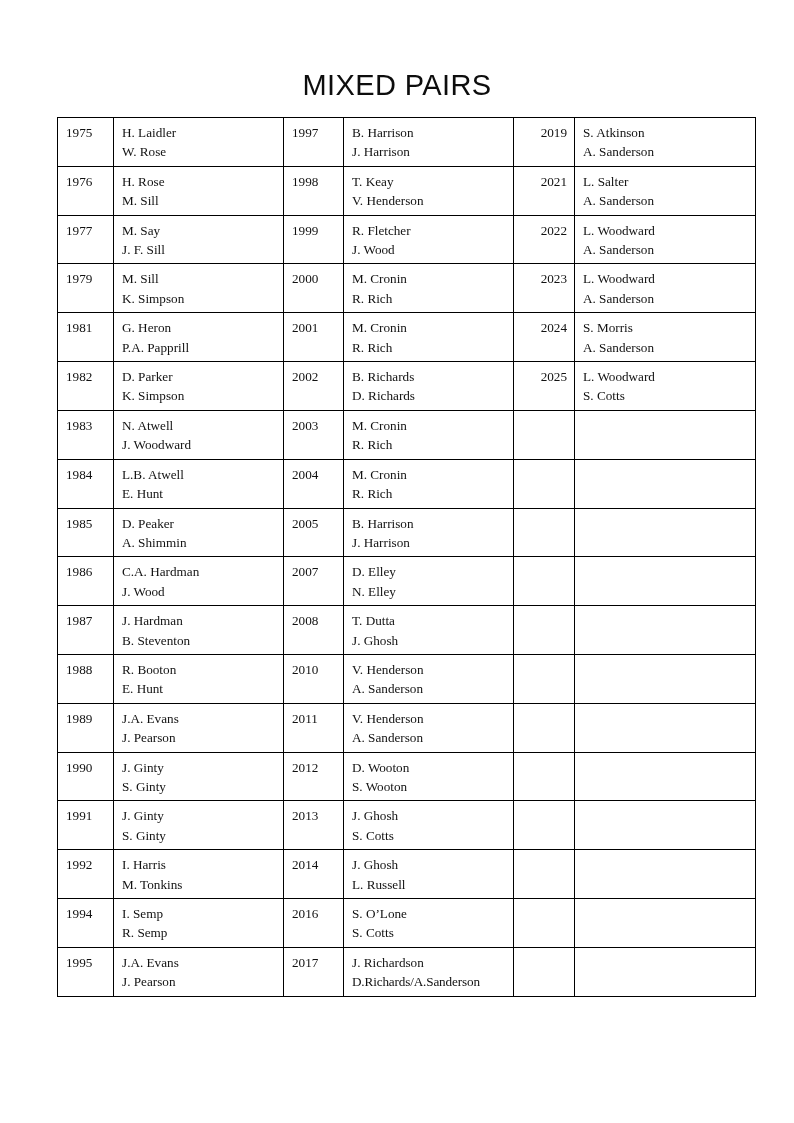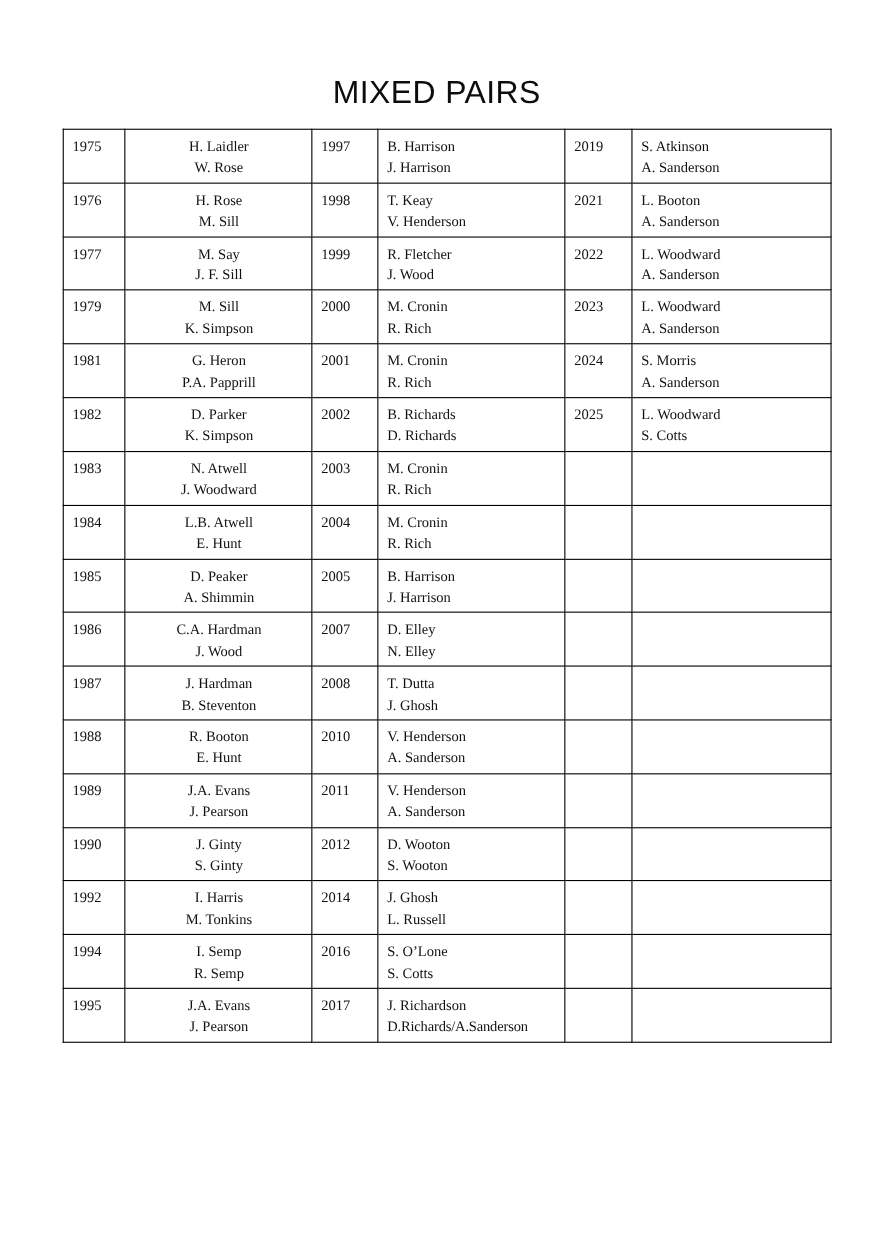"H. Laidler" td.name-cell-a { text-align: center -> none }
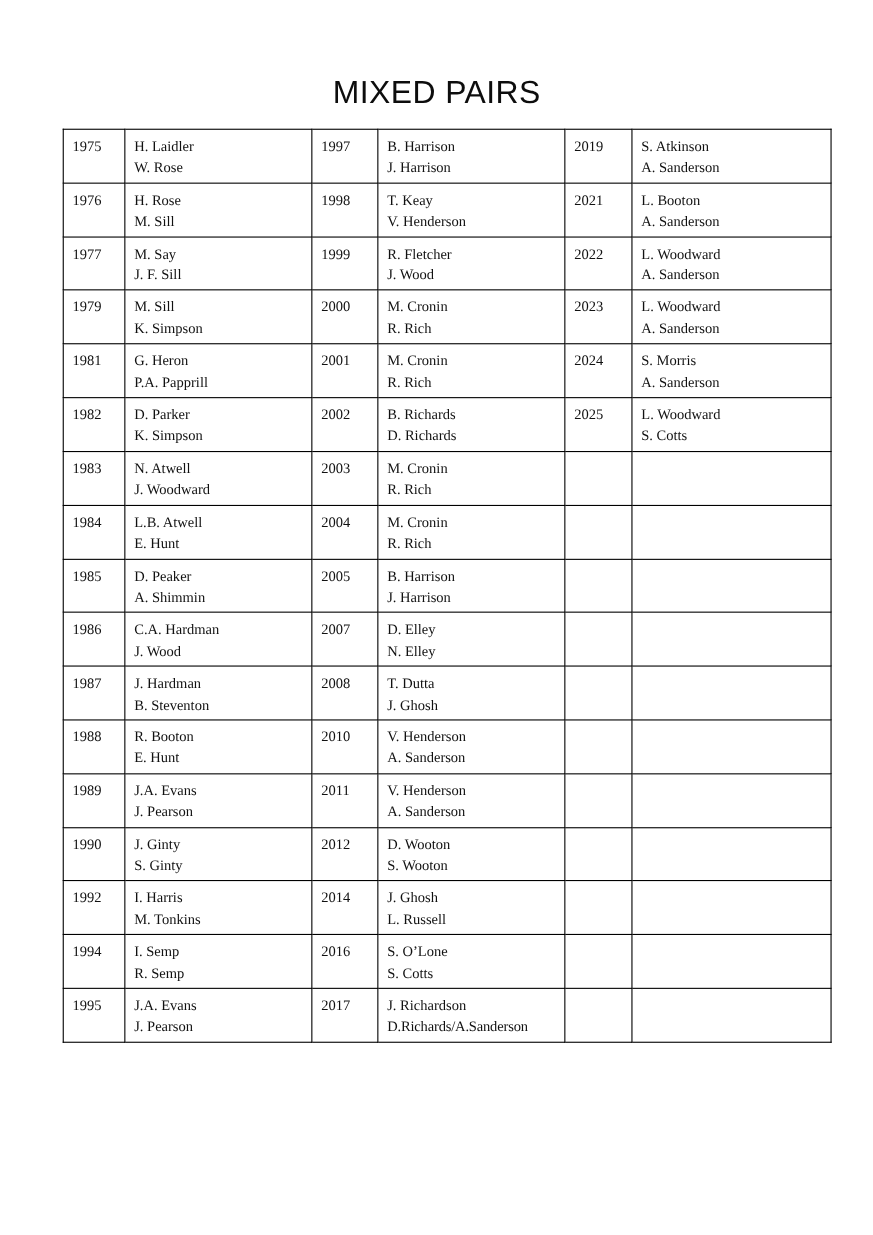"2019" td.year-cell-c { text-align: none -> right }
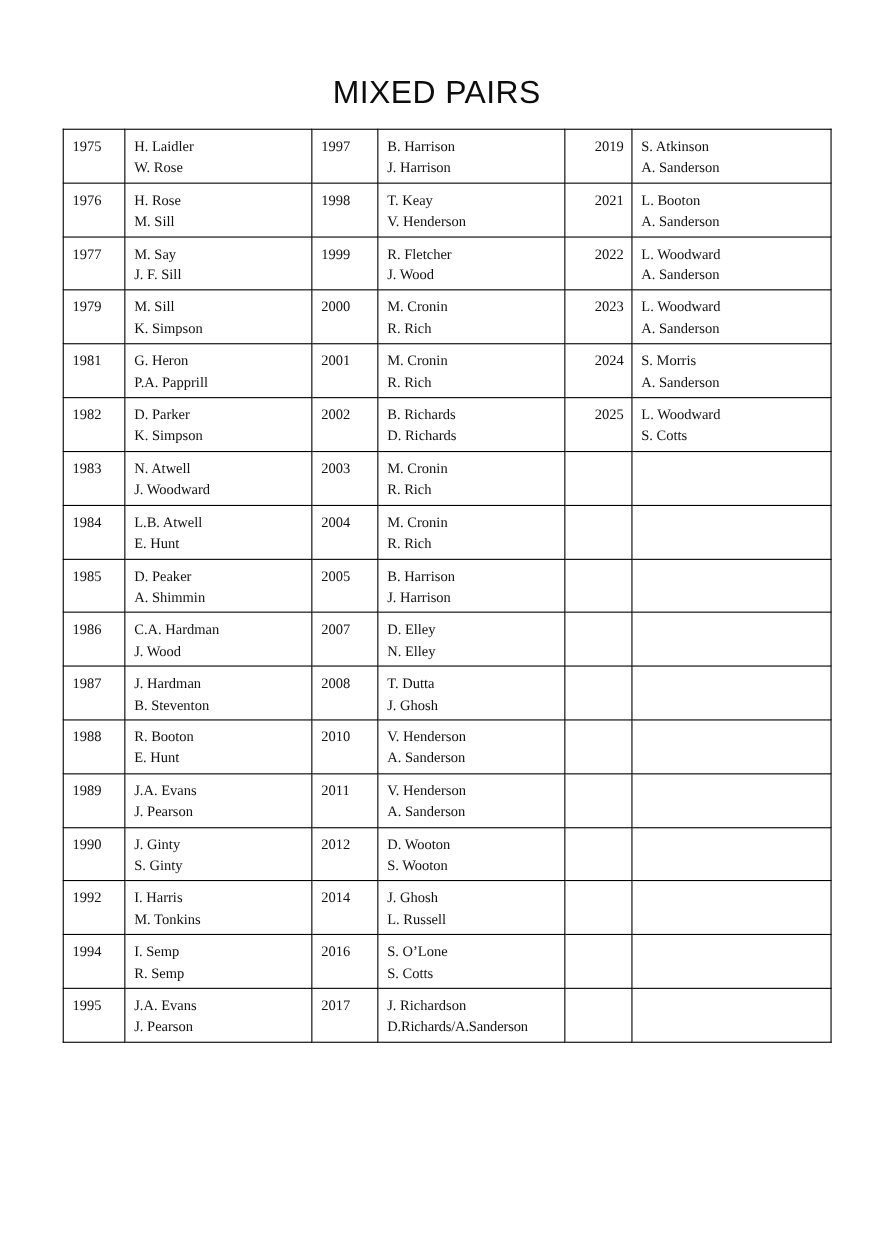"L. Booton" span.nm { text: Booton -> Salter }
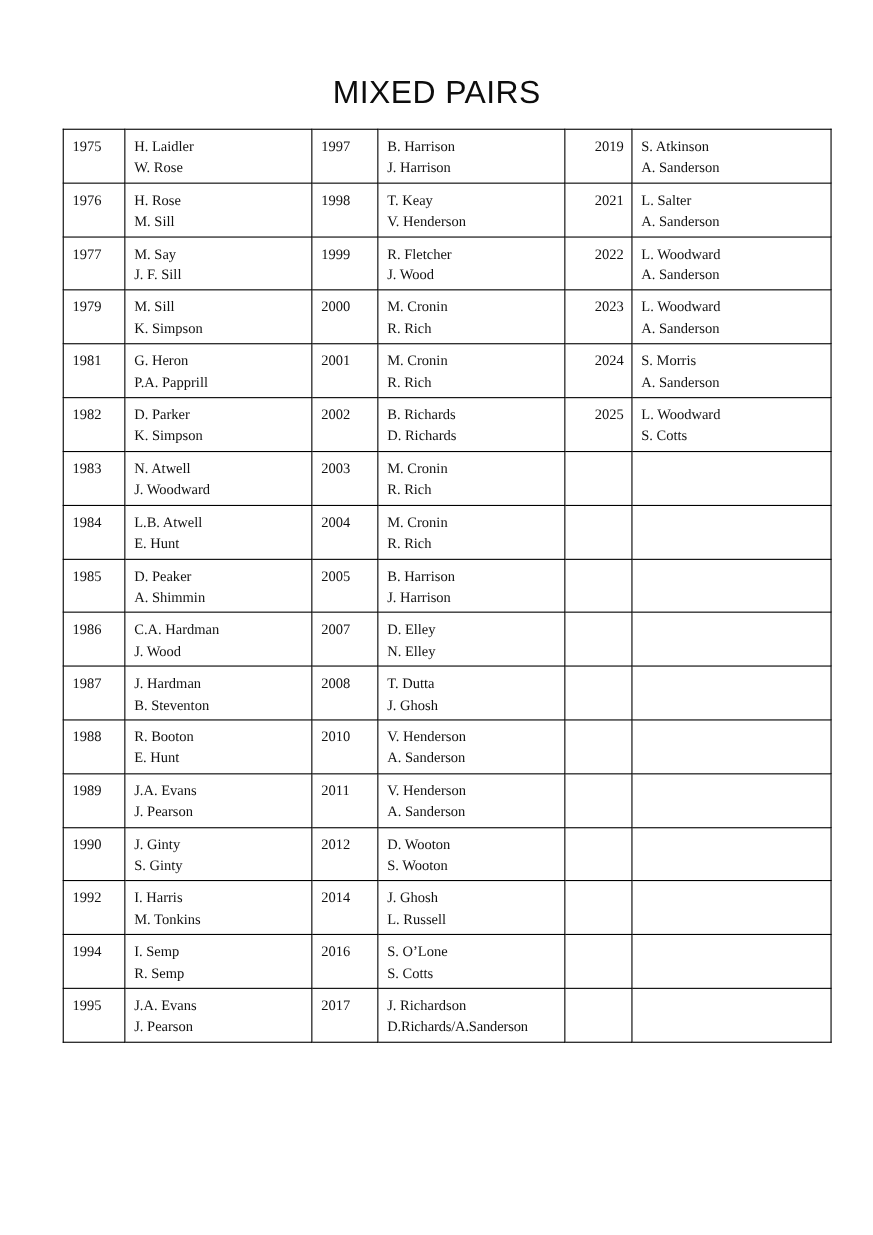"1991" tr { html: none -> <tr> <td>1991</td> <td> <span>J. Ginty</span> <span>S. Ginty</span> </td> <td>2013</td> <td> <span>J. Ghosh</span> <span>S. Cotts</span> </td> <td></td> <td> <span></span> <span></span> </td> </tr> }
